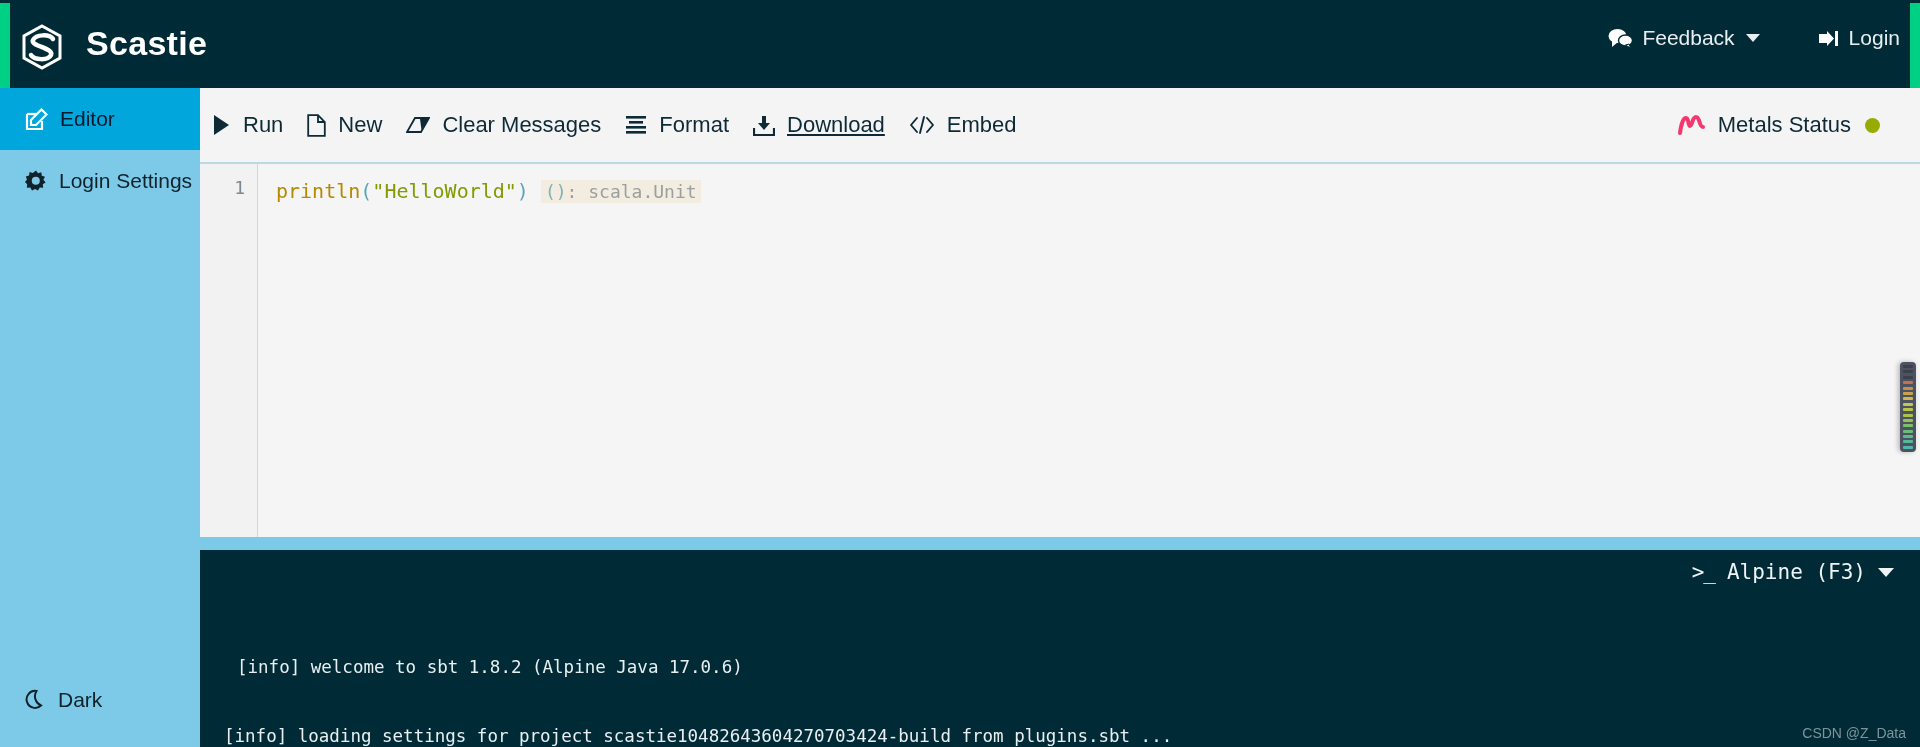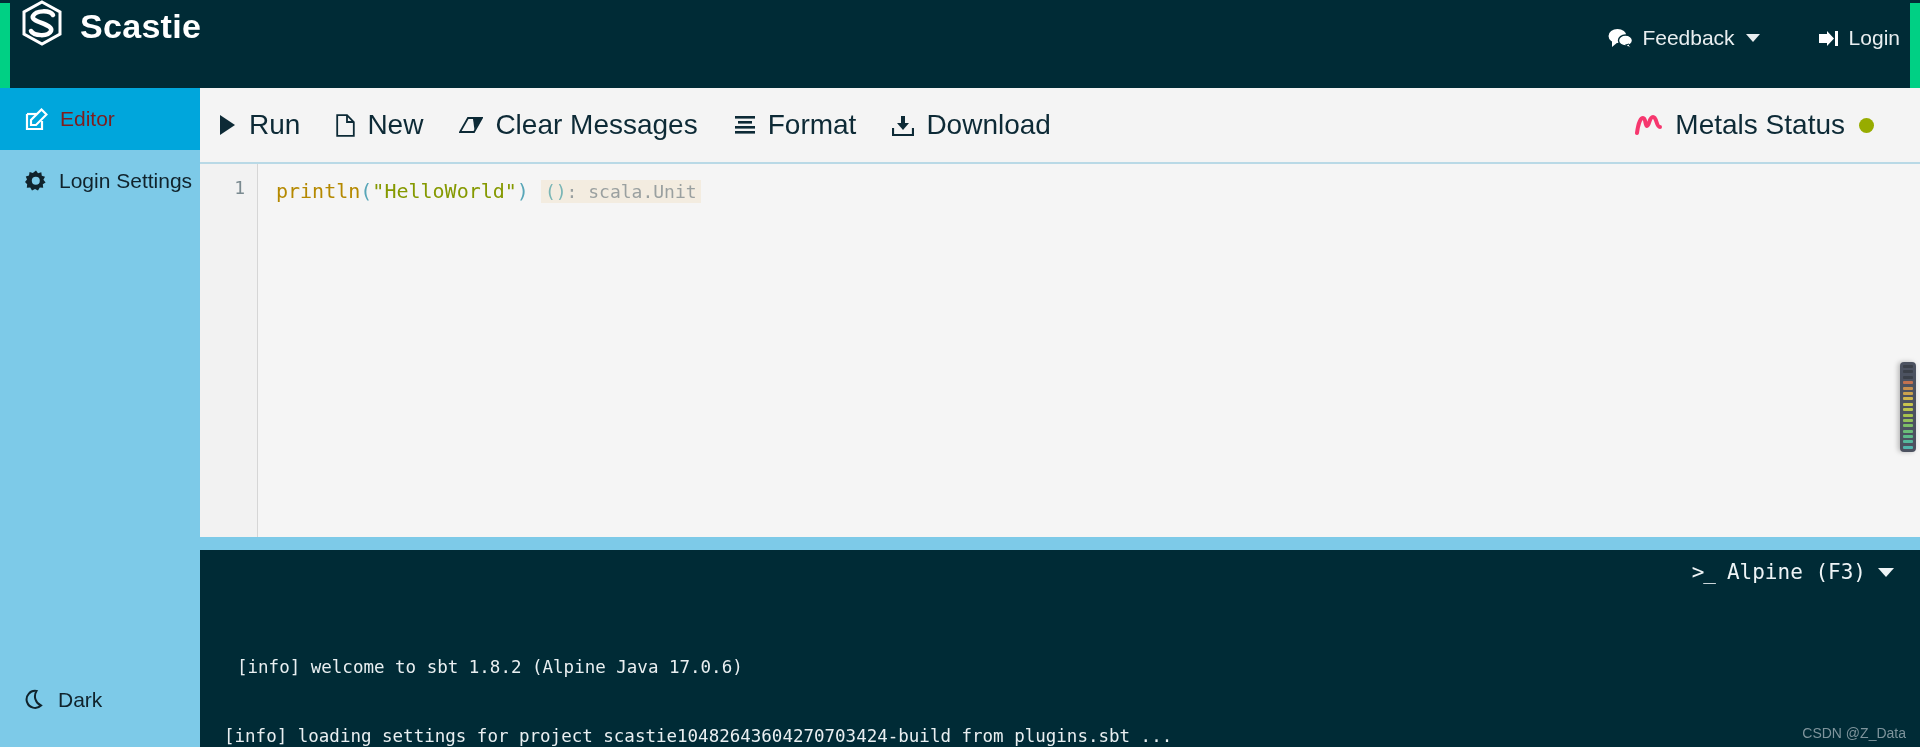"Scastie" #brand { align-items: flex-end -> flex-start; gap: 16px -> 22px; top: 0 -> 24px }
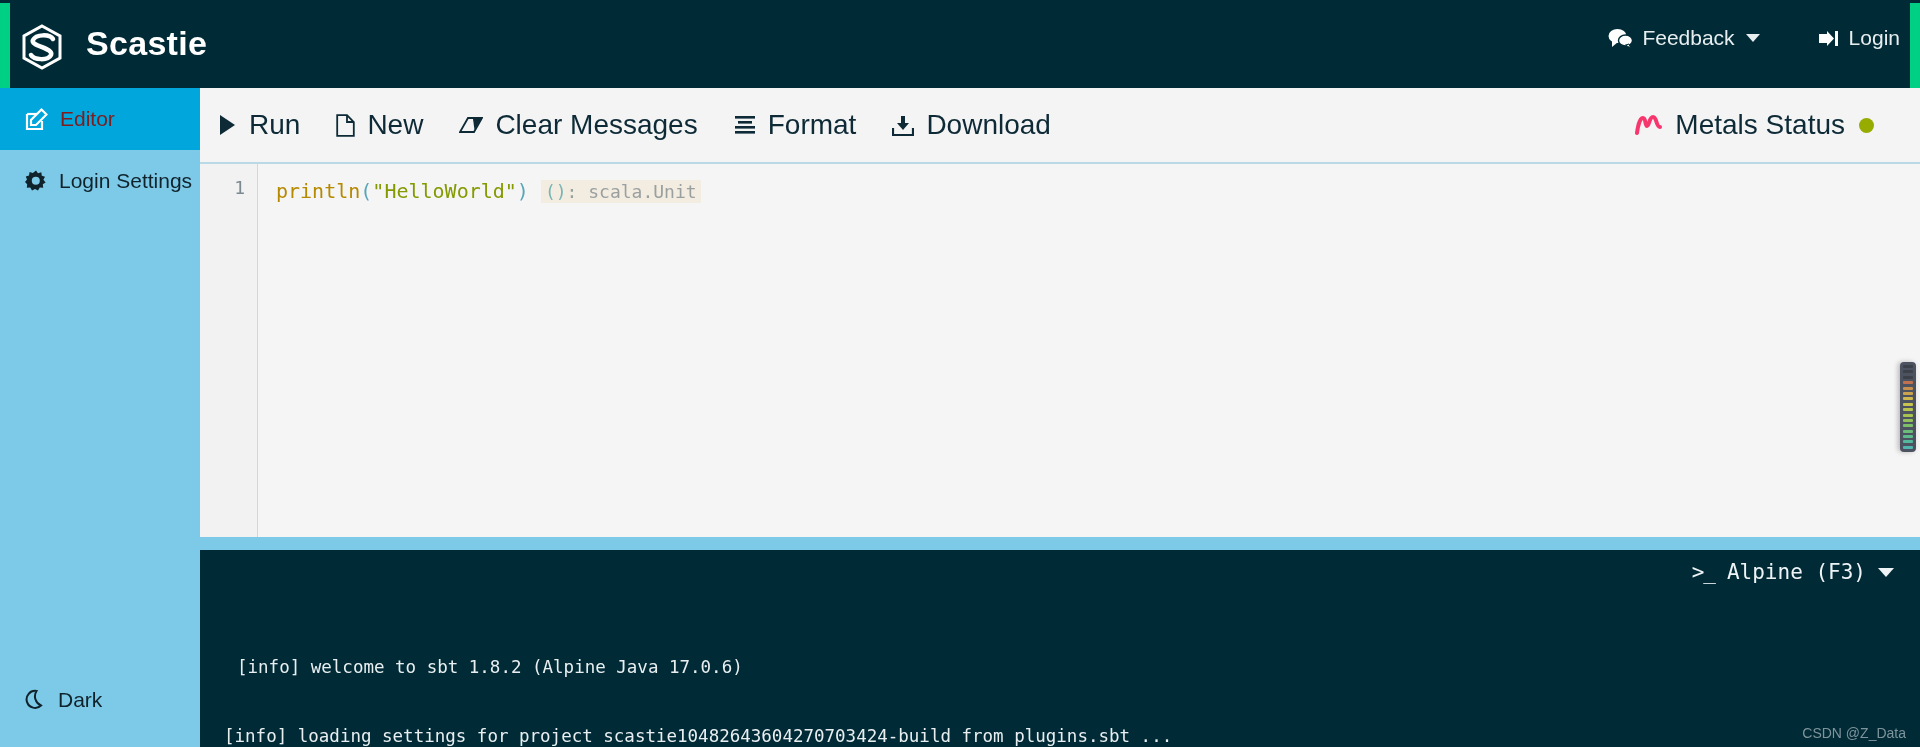"Editor" .side-item.active { color: #7f1d1d -> #0f172a }
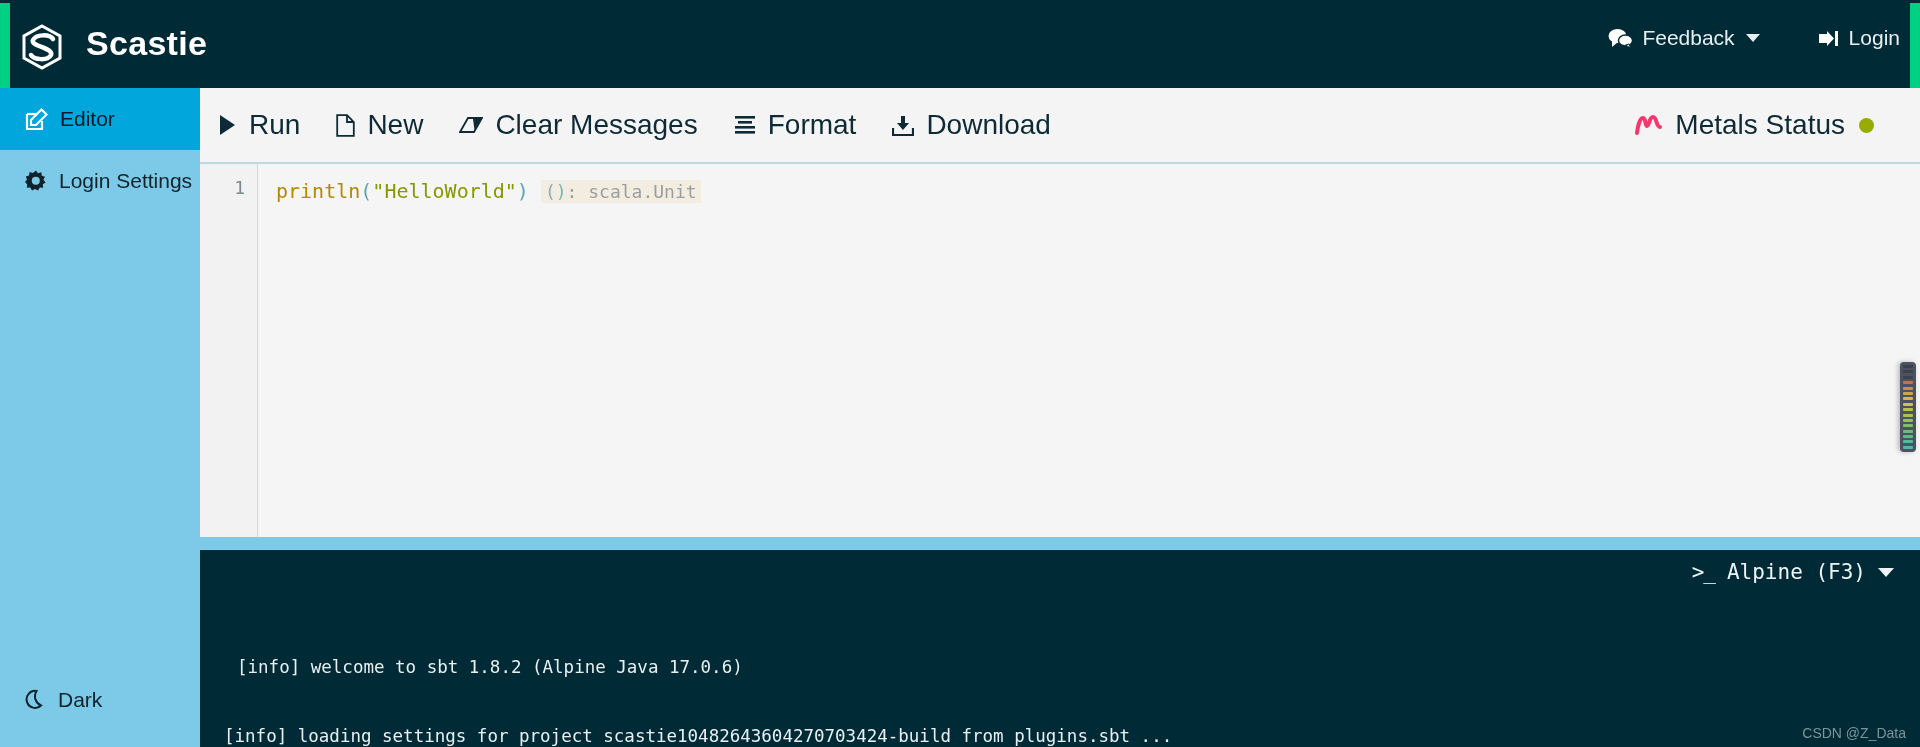"Run" .tool-btn { font-size: 28px -> 22px; padding: 0 18px -> 0 12px }
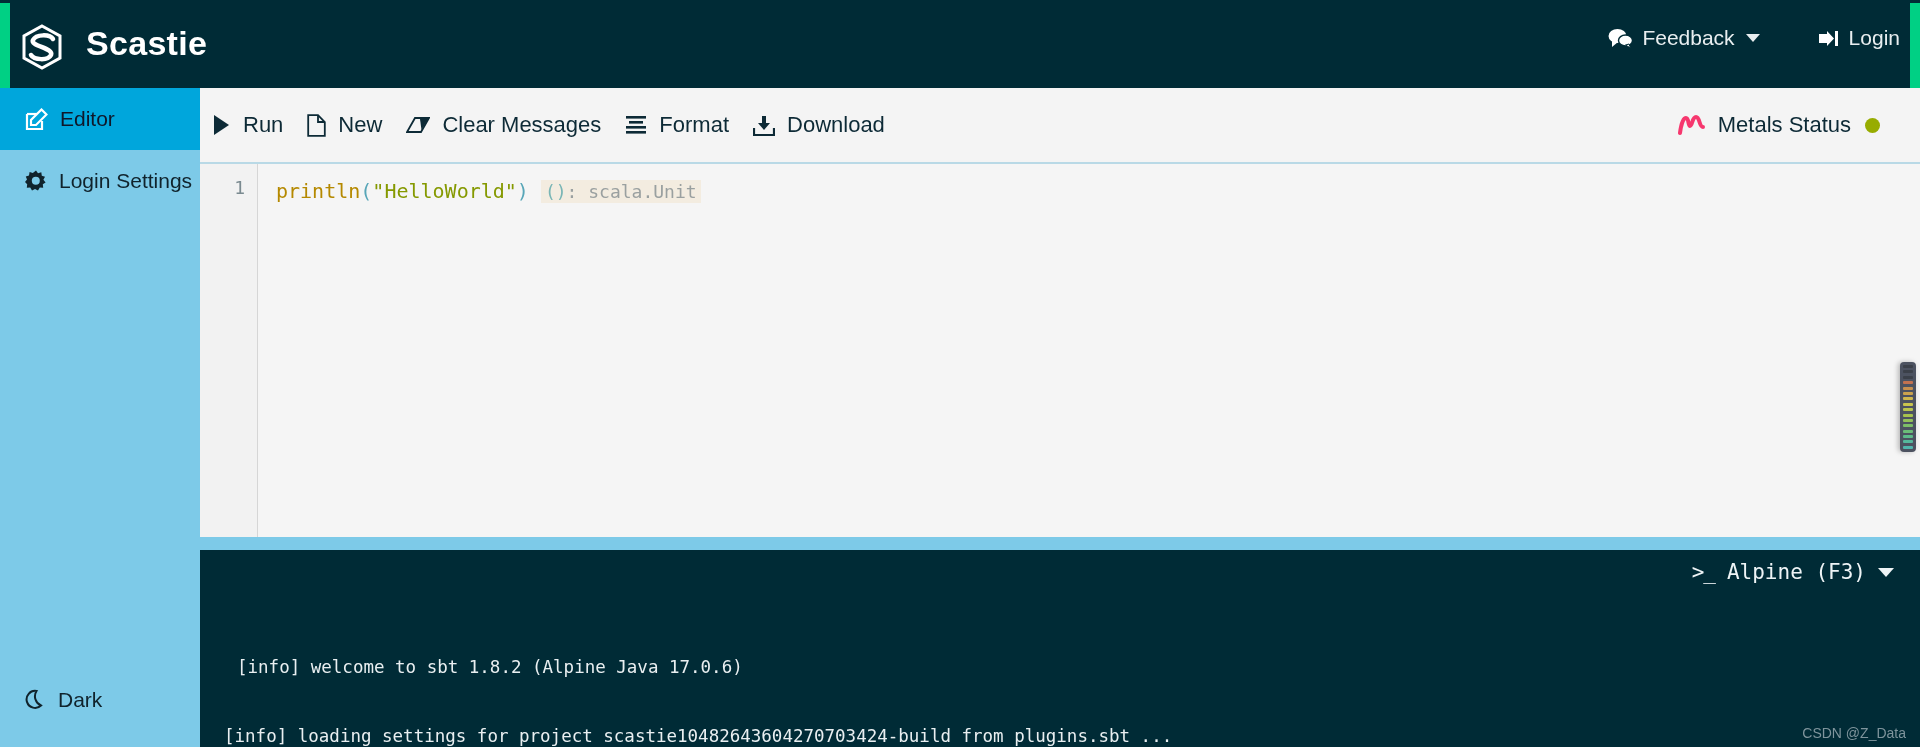"Download" .tool-btn .lbl.underline { text-decoration: none -> underline }
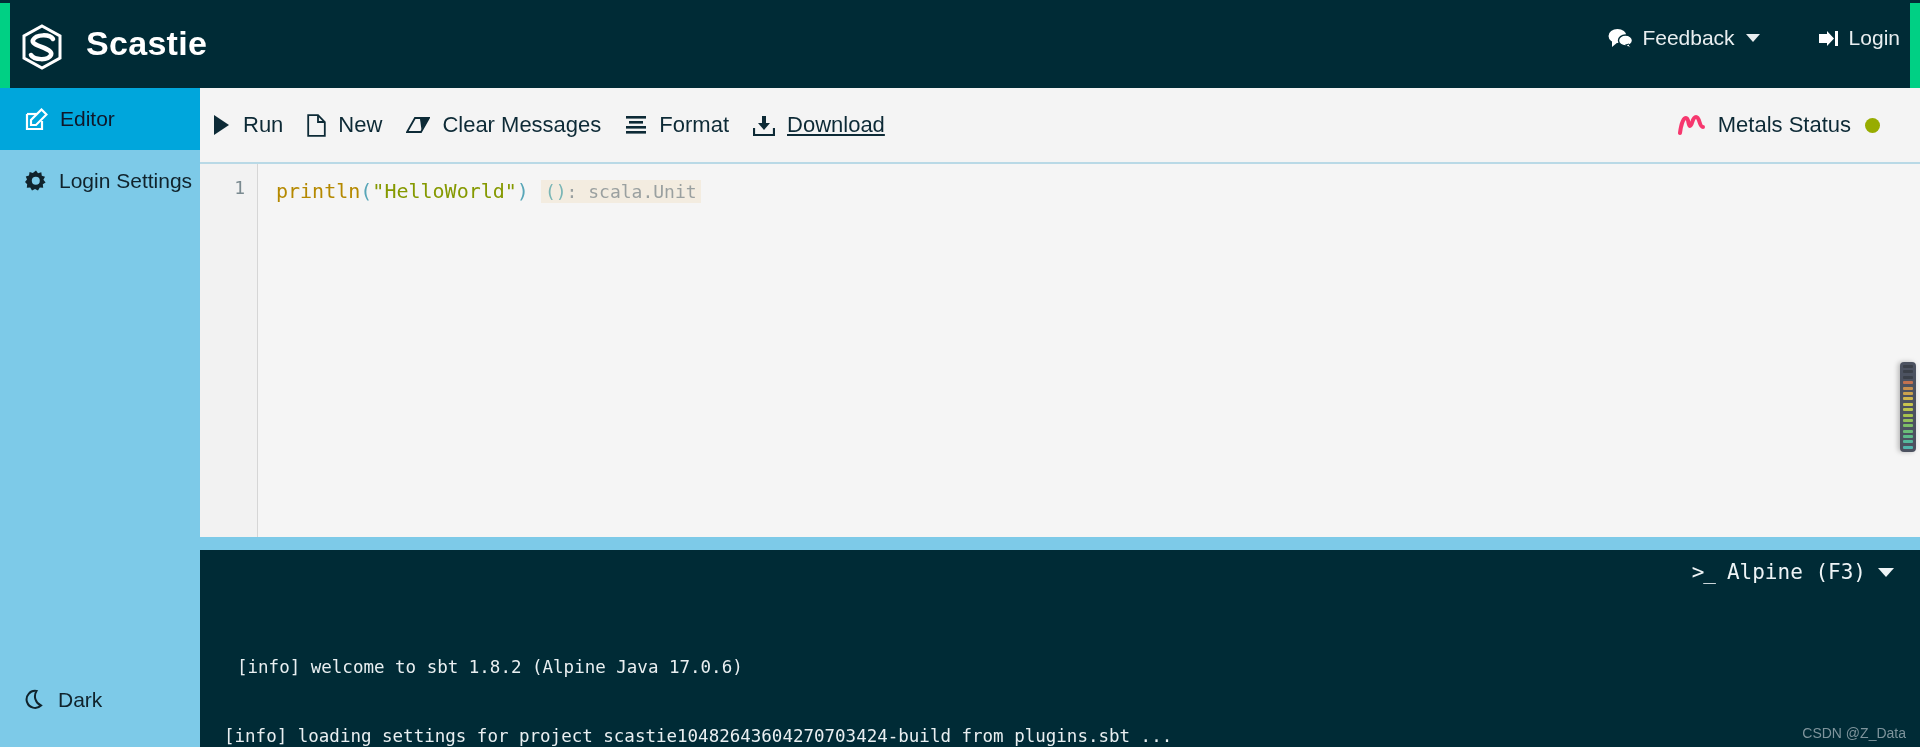"Embed" div.tool-btn { html: none -> <div> <span> <svg> <path></path> <path></path> <line></line> </svg> </span> <span>Embed</span> </div> }
